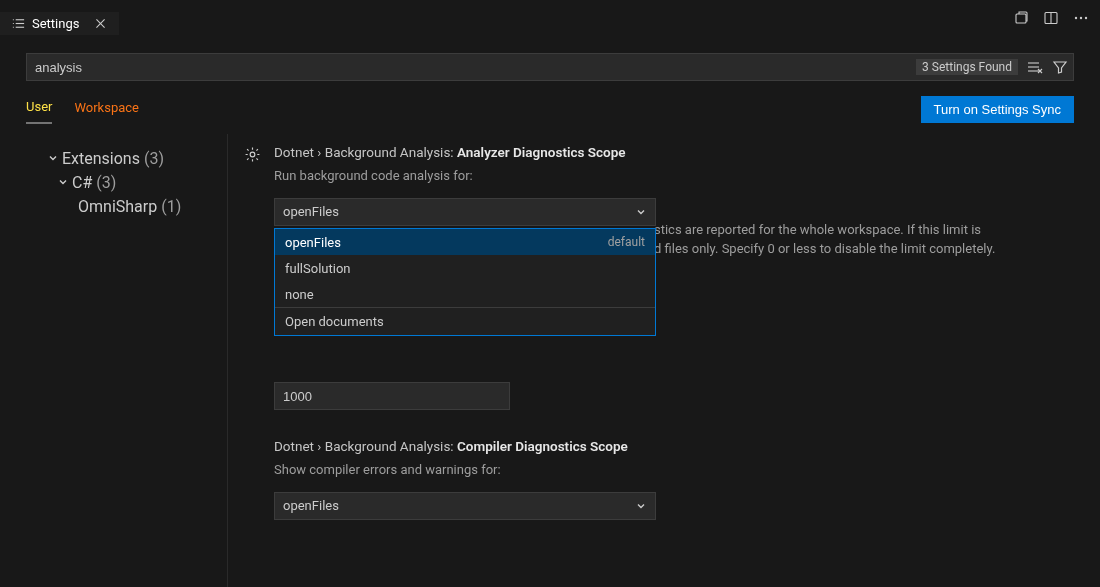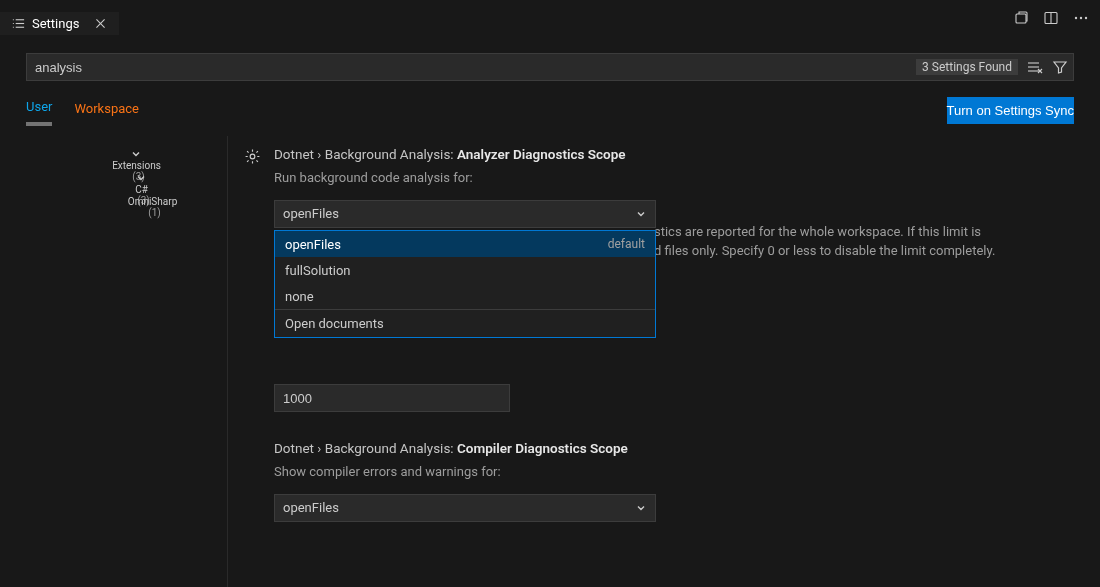"User" .scope-tab.active { border-bottom: 4px solid #737373 -> 2px solid #737373; color: #0ea5e9 -> #fde047 }
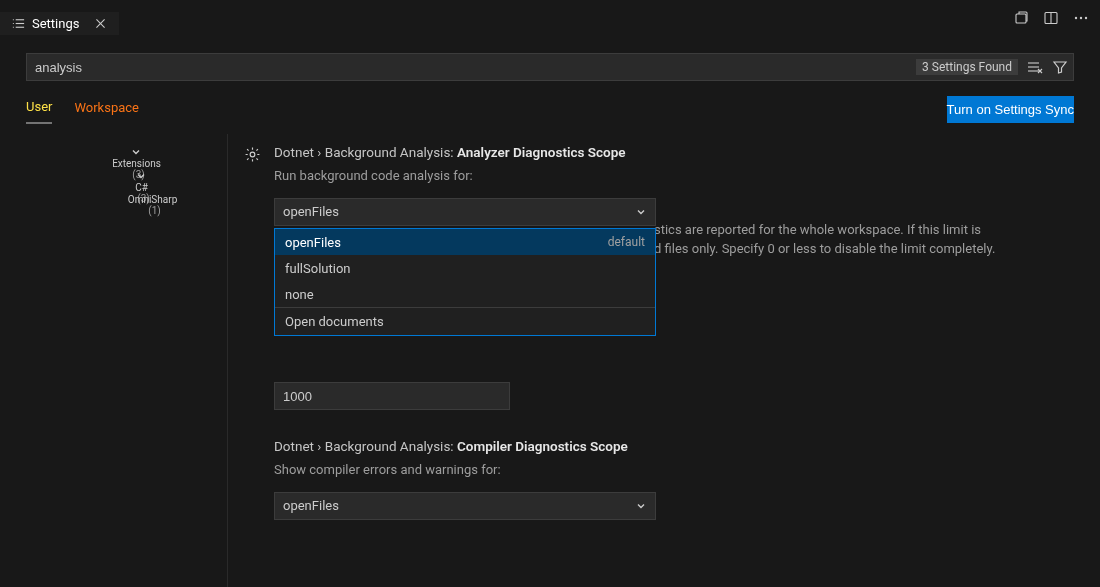"Turn on Settings Sync" .sync-btn { padding: 6px 0 -> 6px 13px }
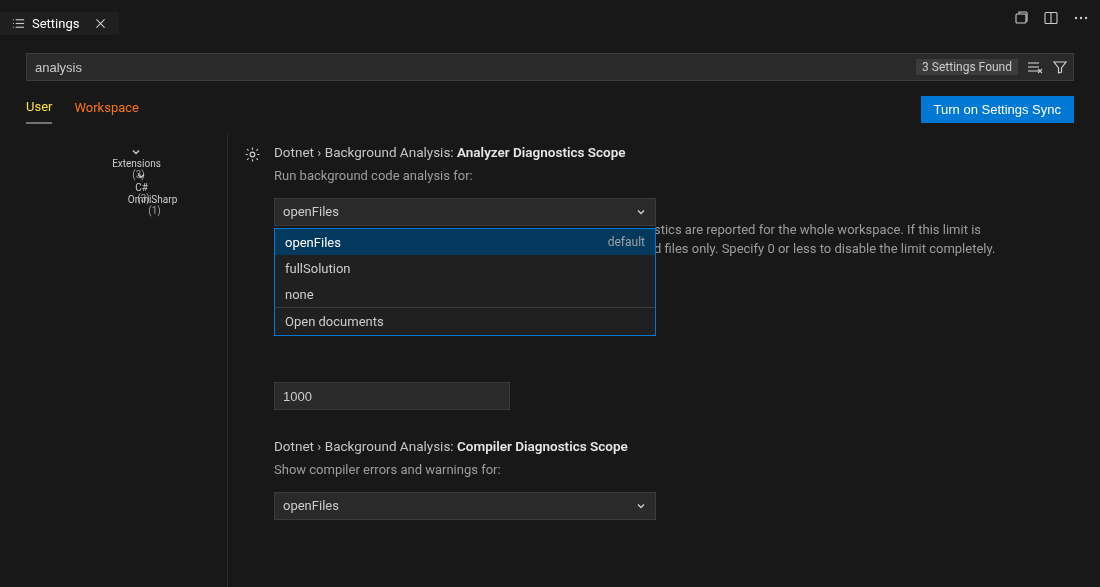"Extensions" .tree-item { flex-direction: column -> none; font-size: 10px -> 16px }
